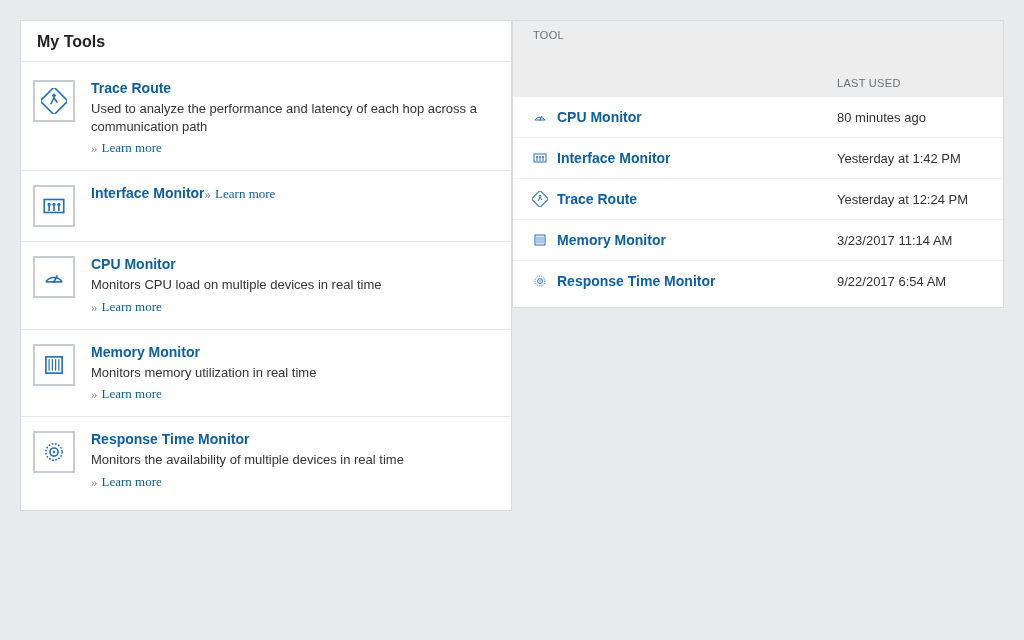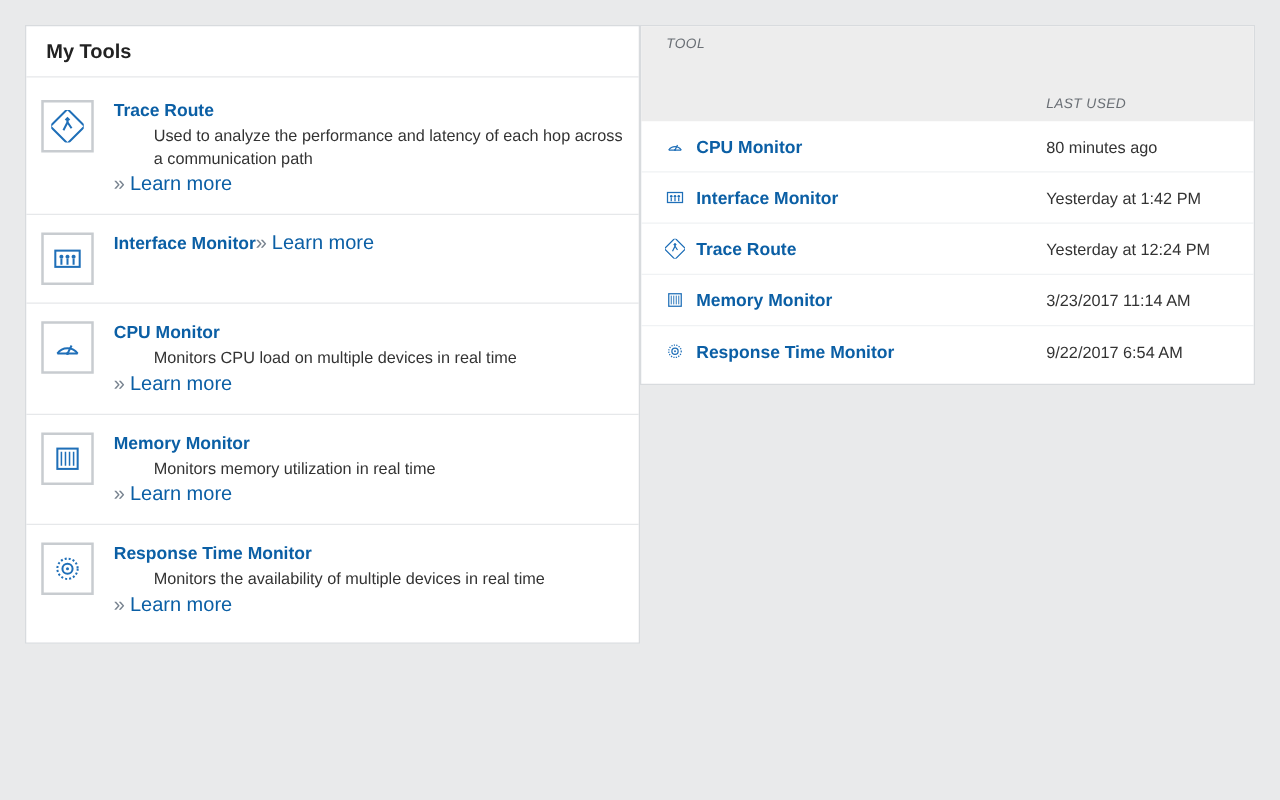"TOOL" .recent-header-row { font-style: italic -> none }
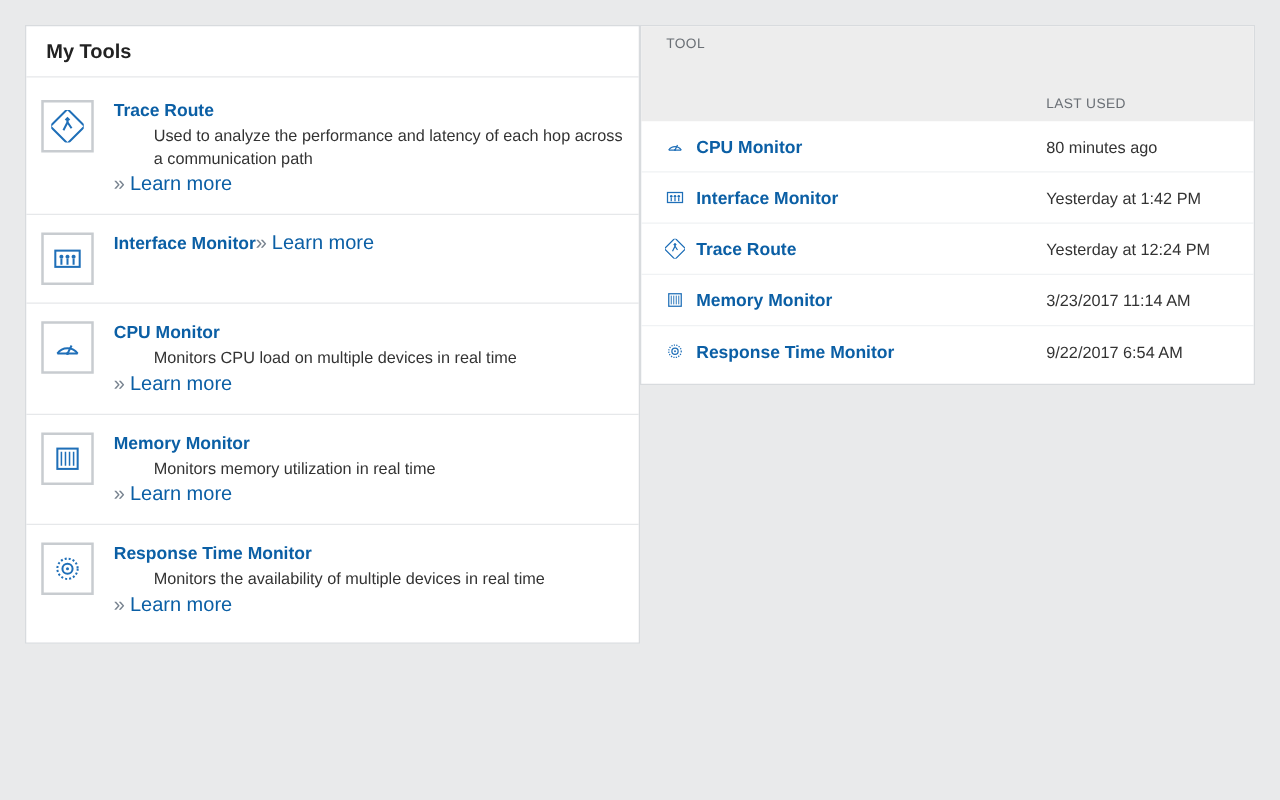"Used to analyze the performance" .tool-desc { margin-left: 32px -> none }
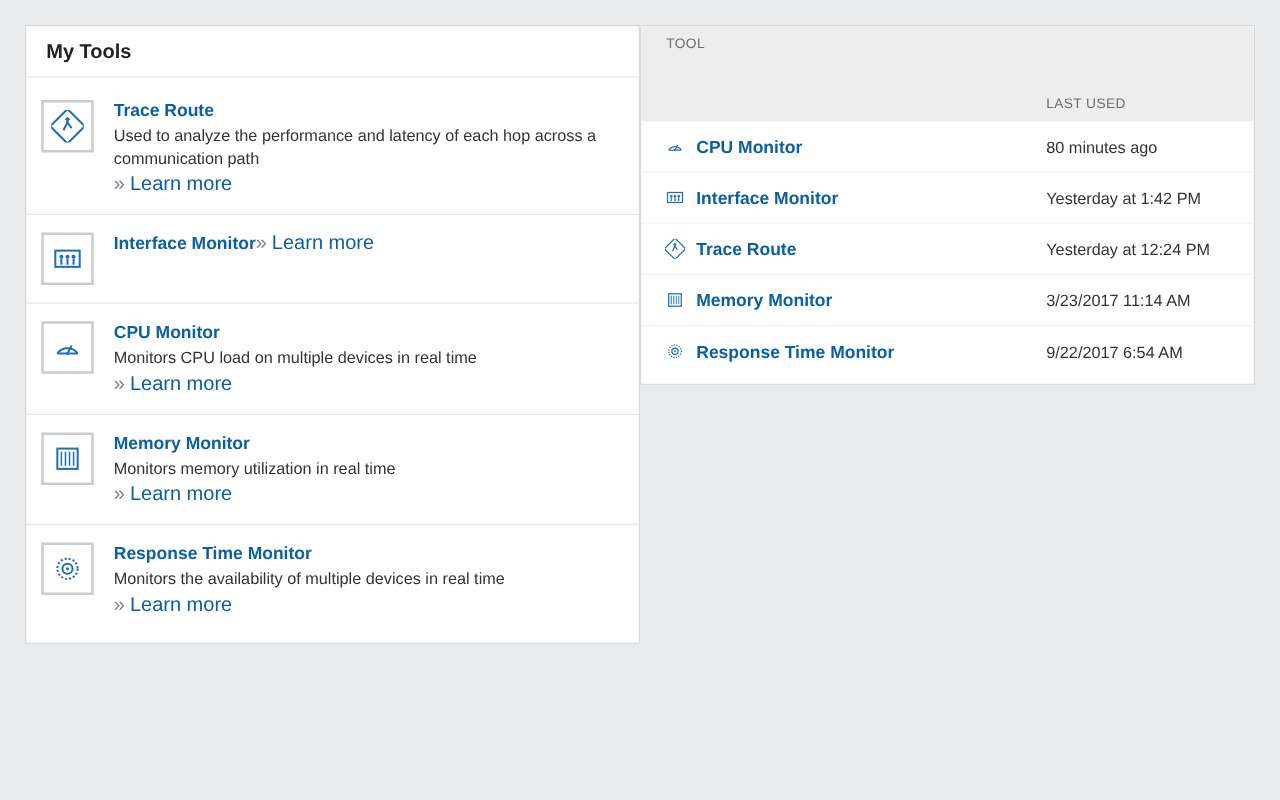"» Learn more" .learn-more { font-family: none -> Liberation Serif, serif; font-size: 16px -> 13px }
